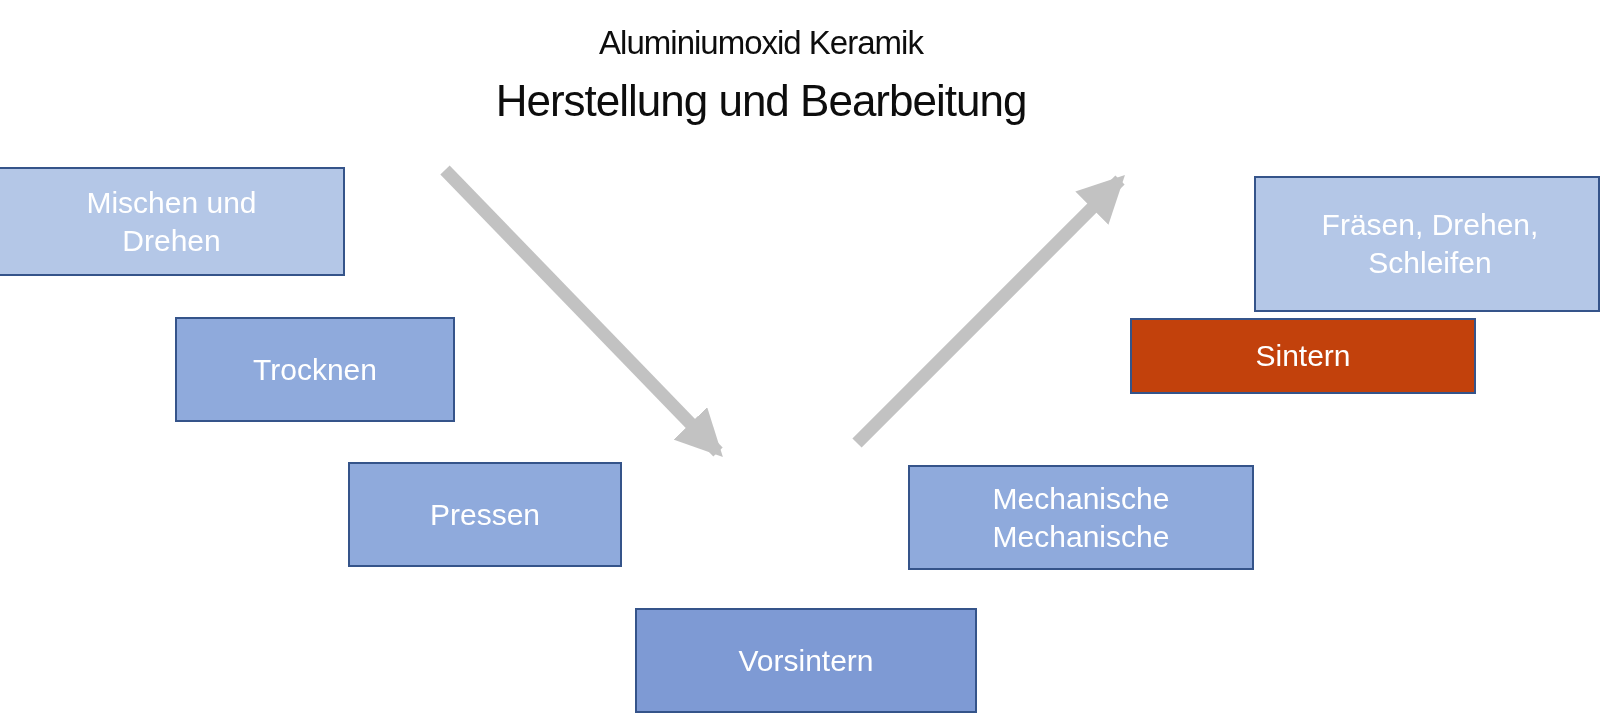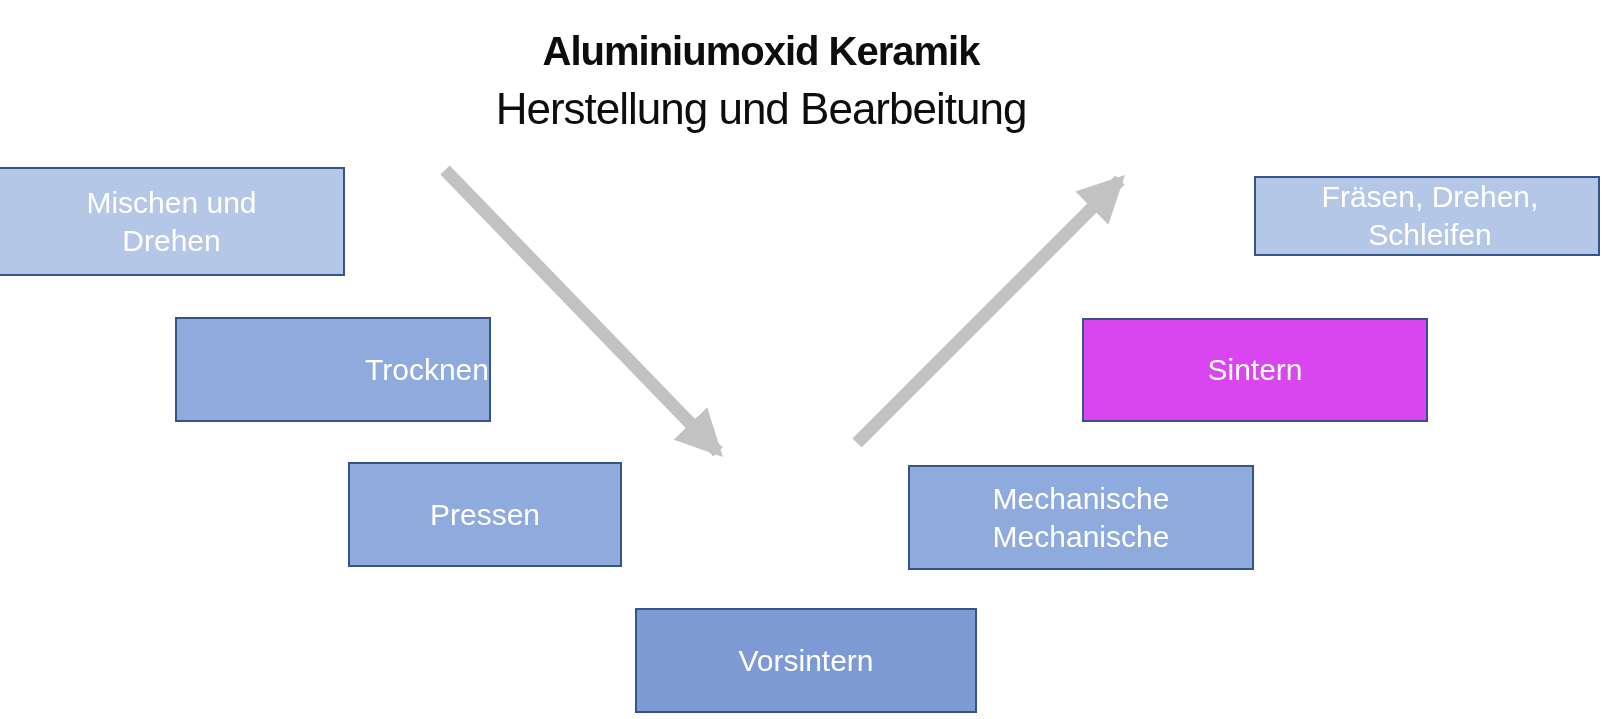"Aluminiumoxid Keramik" .title-line1 { font-size: 40px -> 33px; font-weight: 700 -> 400; margin-top: 8px -> none }
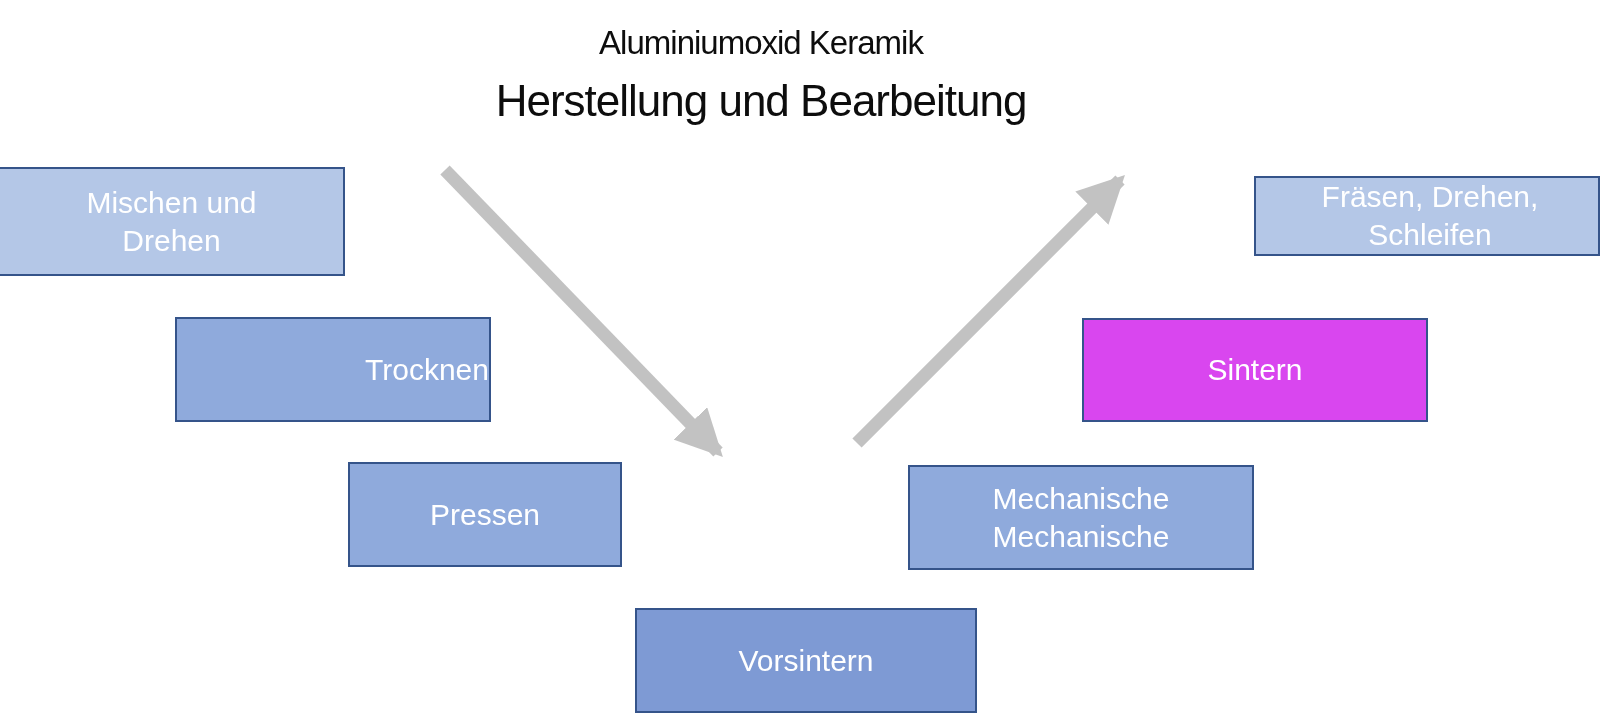"Fräsen, Drehen," div.process-box { height: 80px -> 136px }
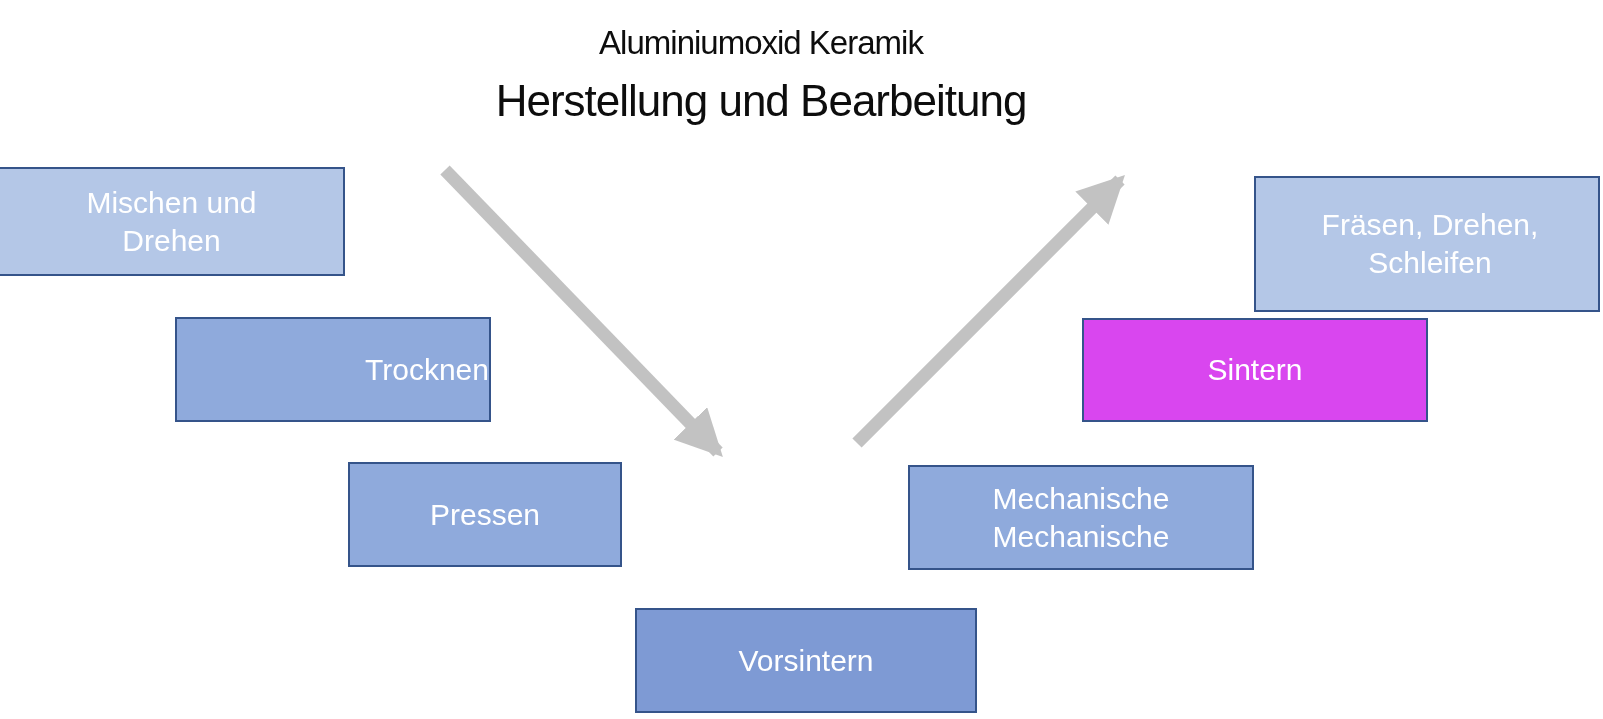"Trocknen" div.process-box { align-items: flex-end -> none; width: 316px -> 280px }
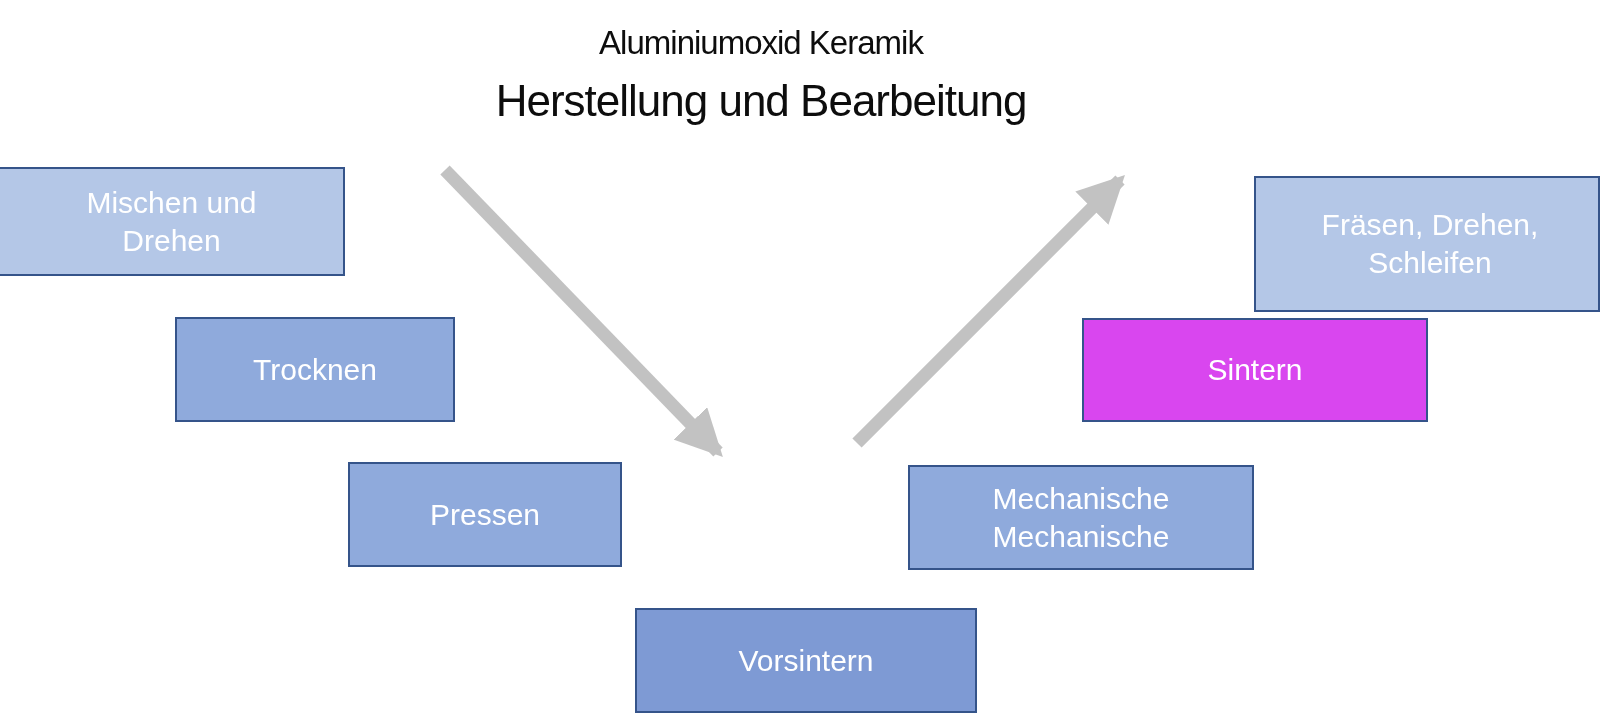"Sintern" div.process-box { background: #d946ef -> #c2410c; height: 104px -> 76px; left: 1082px -> 1130px }
